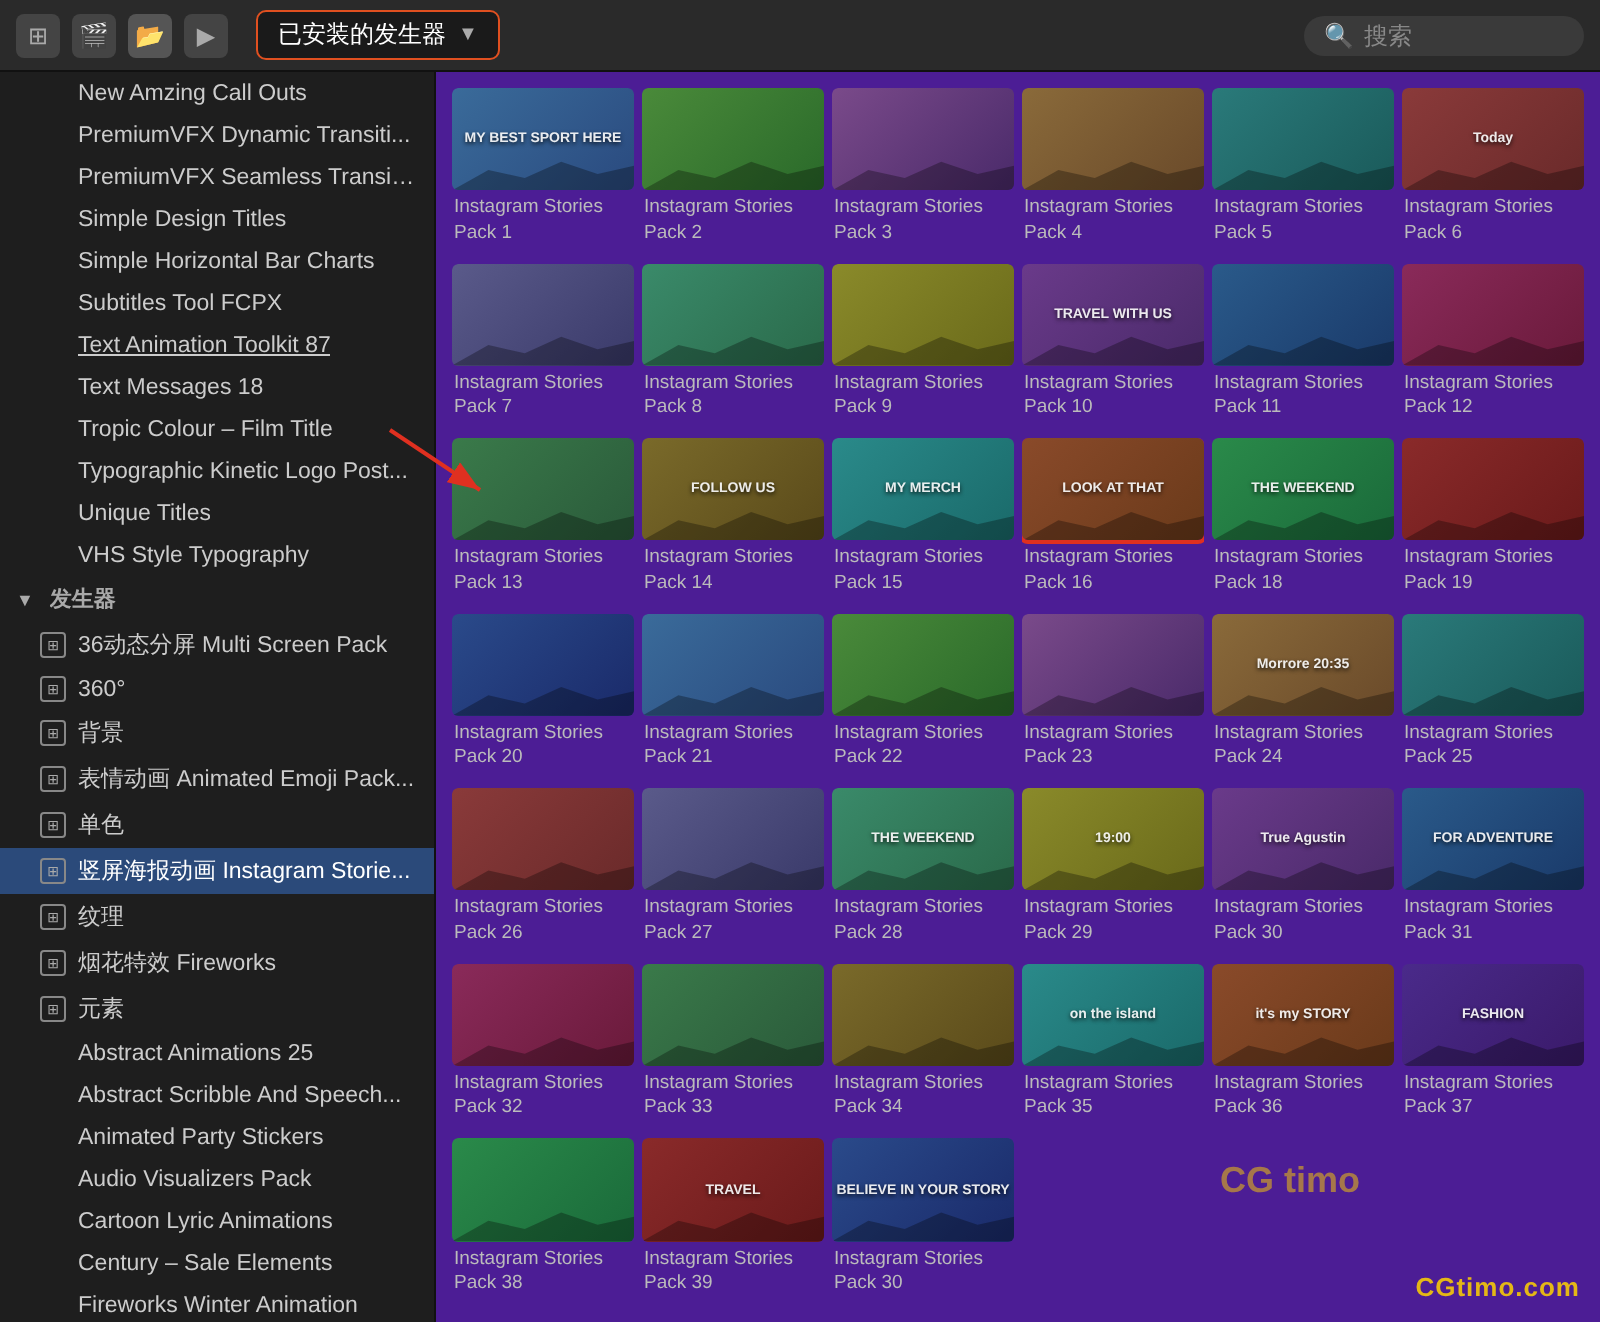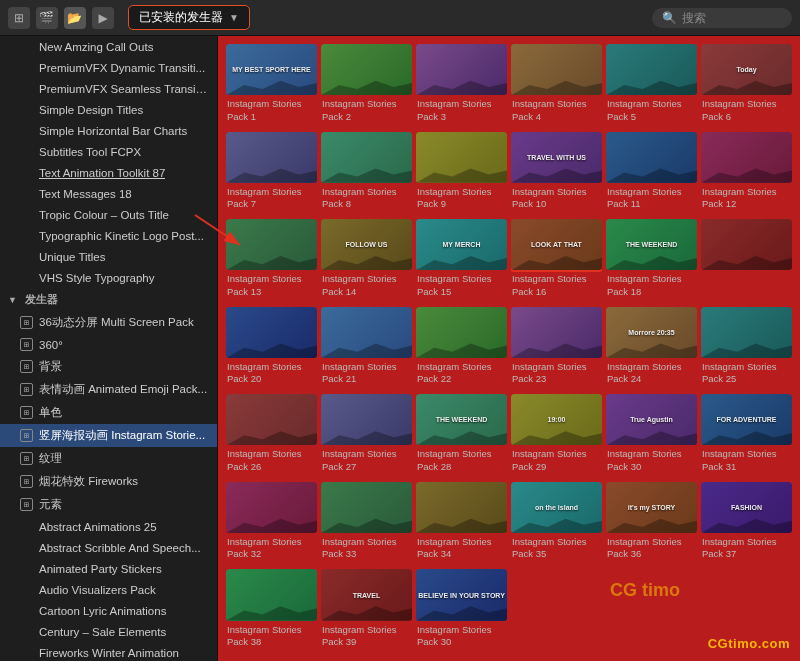"Instagram Stories Pack 1" .content { background: #b91c1c -> #4c1d95 }
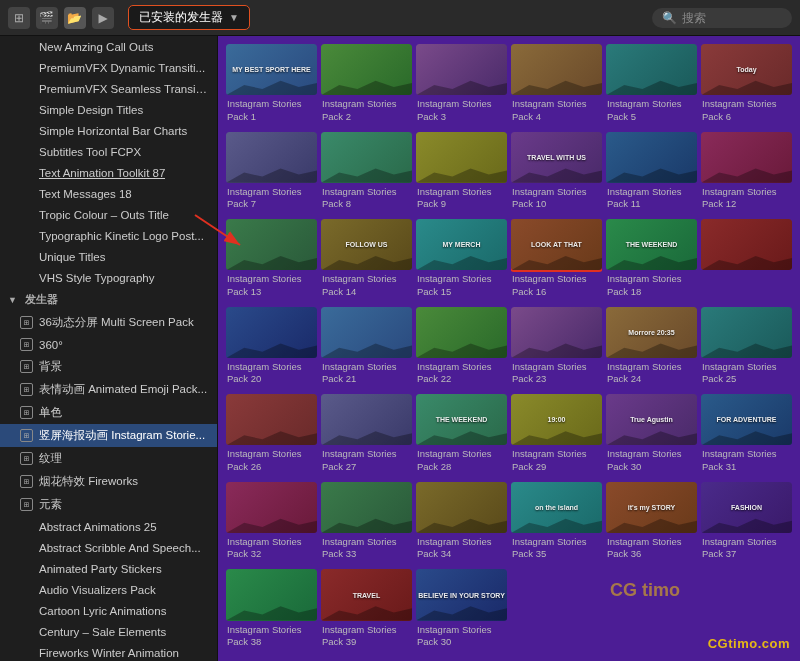"Tropic Colour – Outs Title" span { text: Outs -> Film }
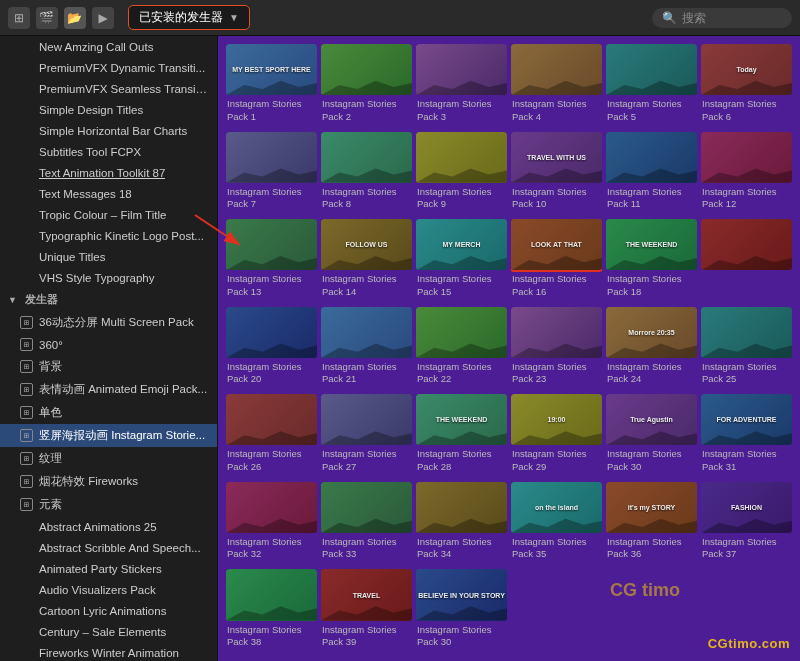"Instagram Stories Pack 19" div.thumb-label { html: none -> <div>Instagram Stories Pack 19</div> }
